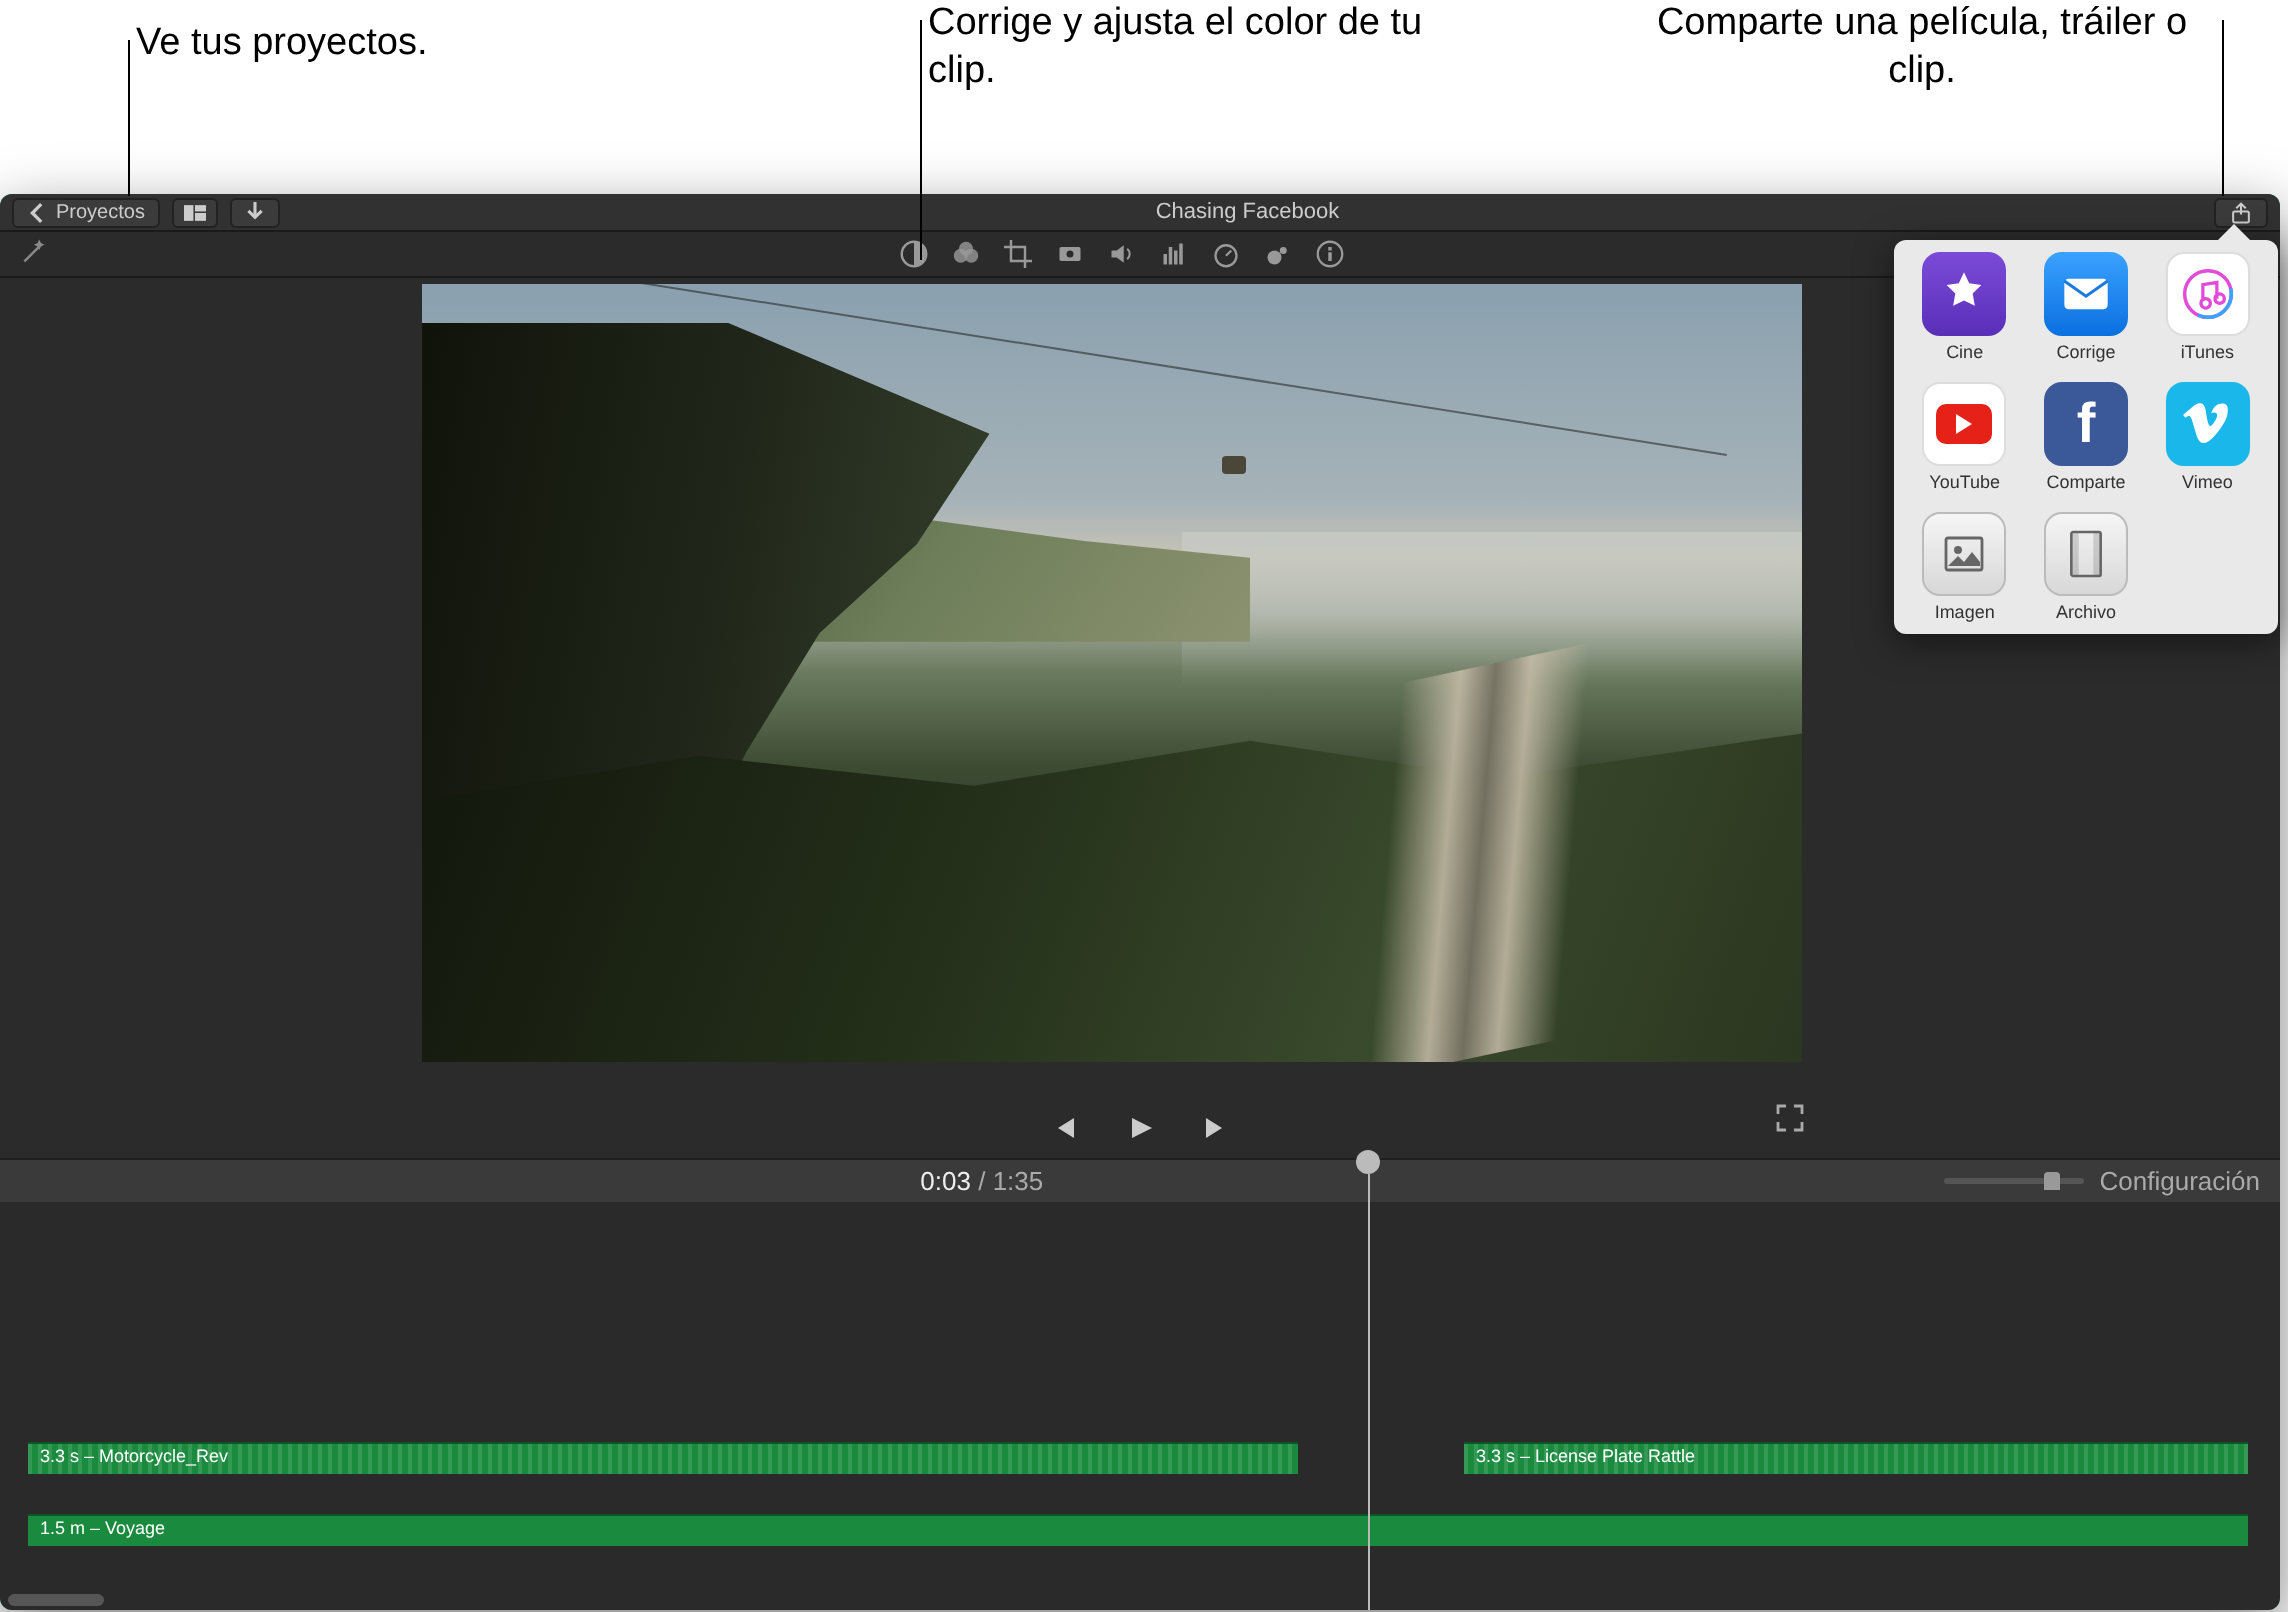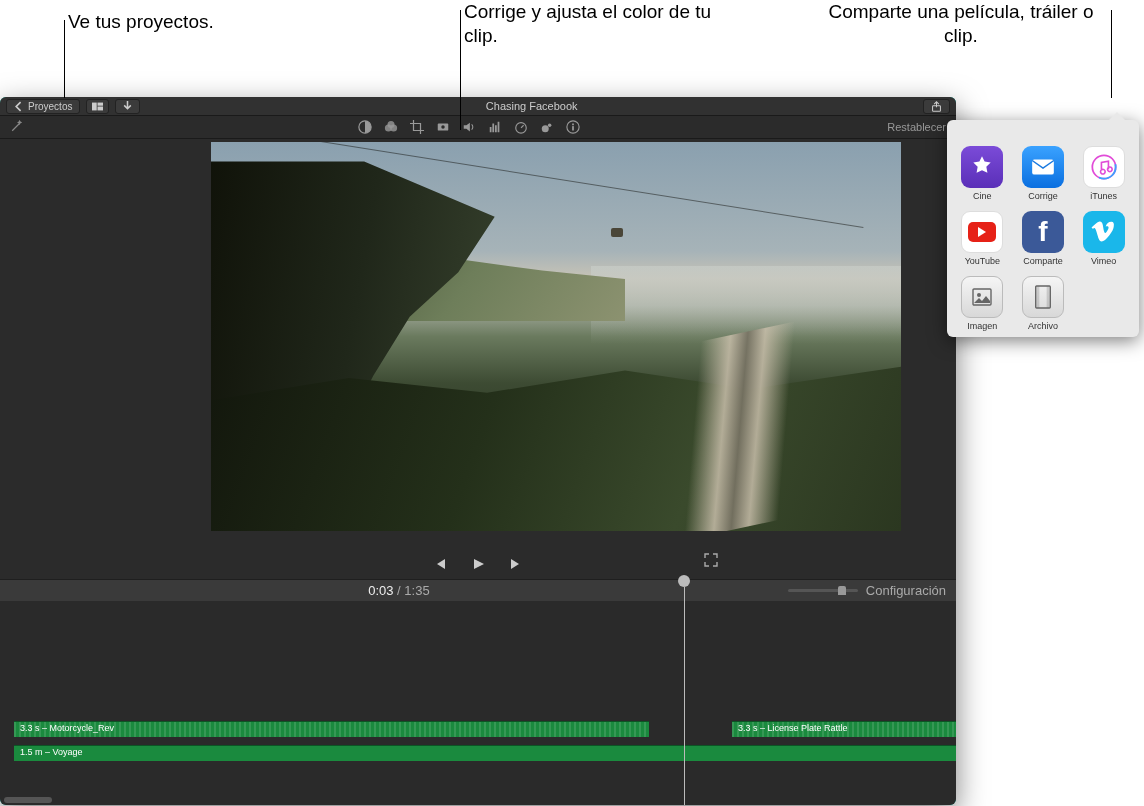"Proyectos" .app-window { width: 956px -> 1140px }
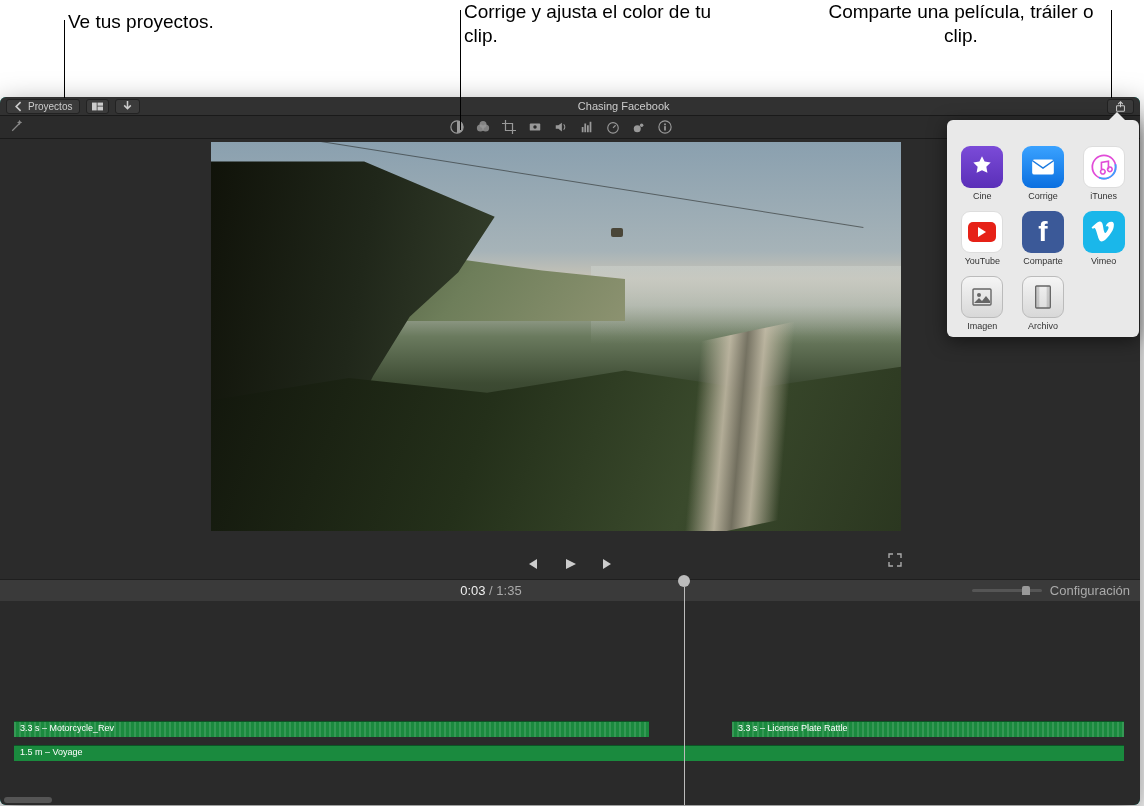"Cine" .share-popover { padding: 24px 8px 4px -> 4px 8px 4px }
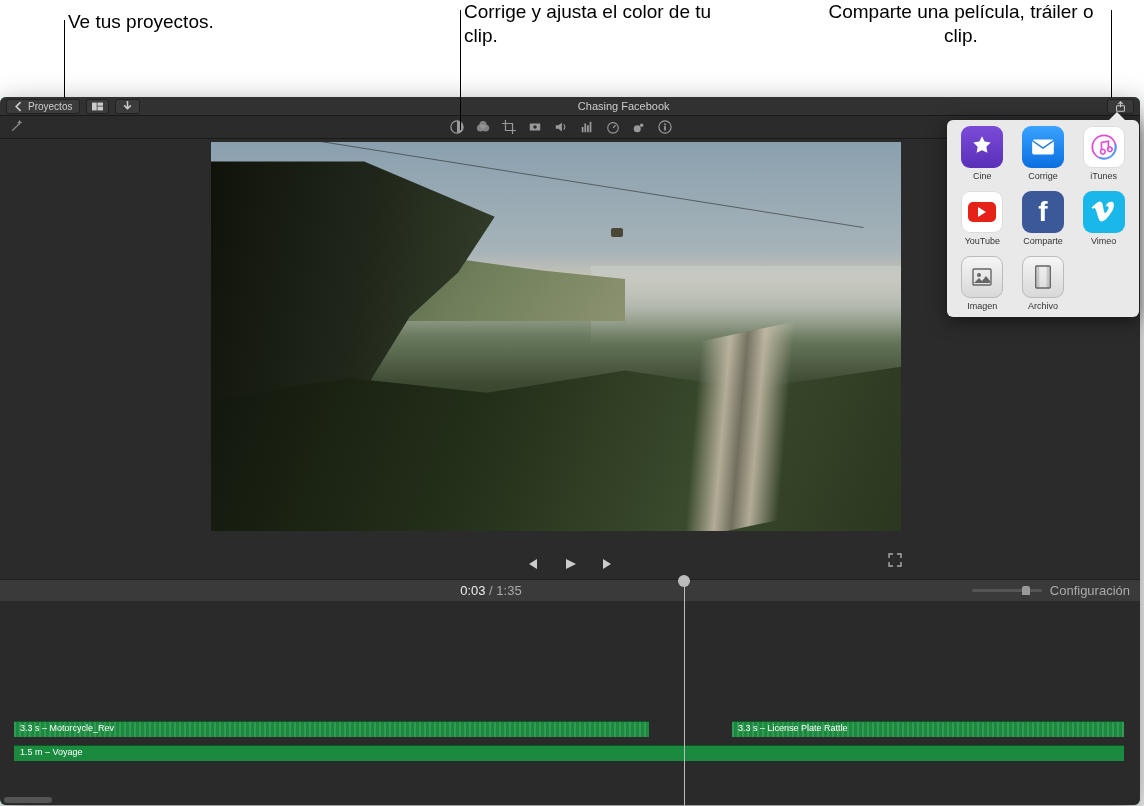"1.5 m – Voyage" div.audio-track { top: 144px -> 156px }
